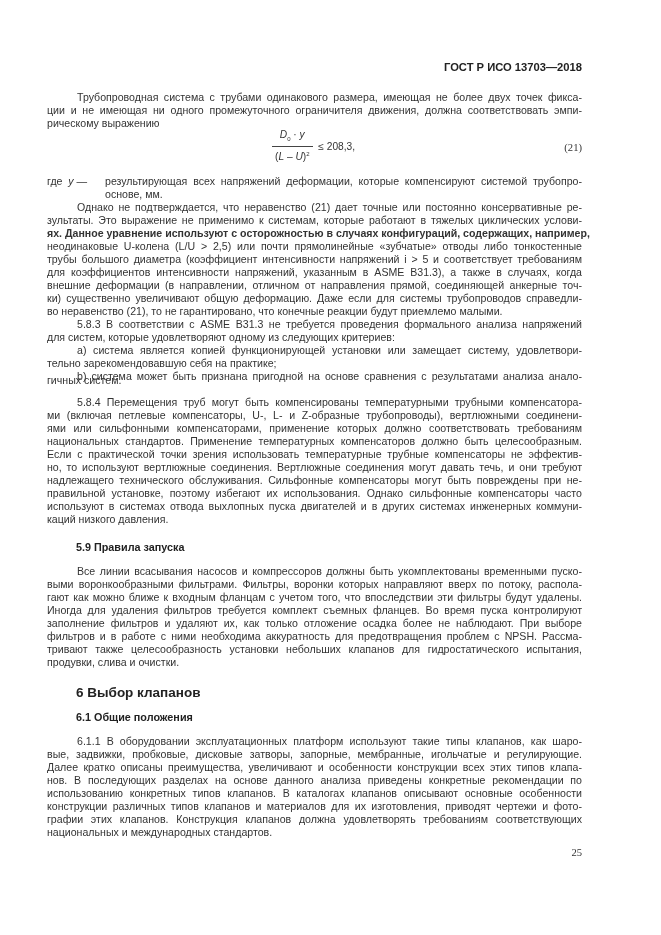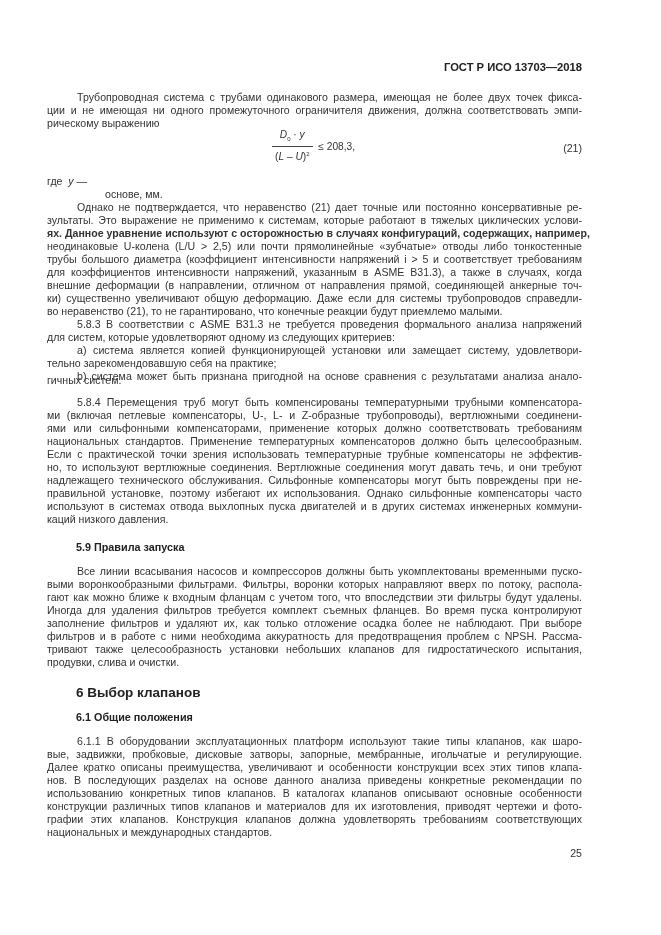"(21)" .eqno { font-family: none -> Liberation Serif, serif }
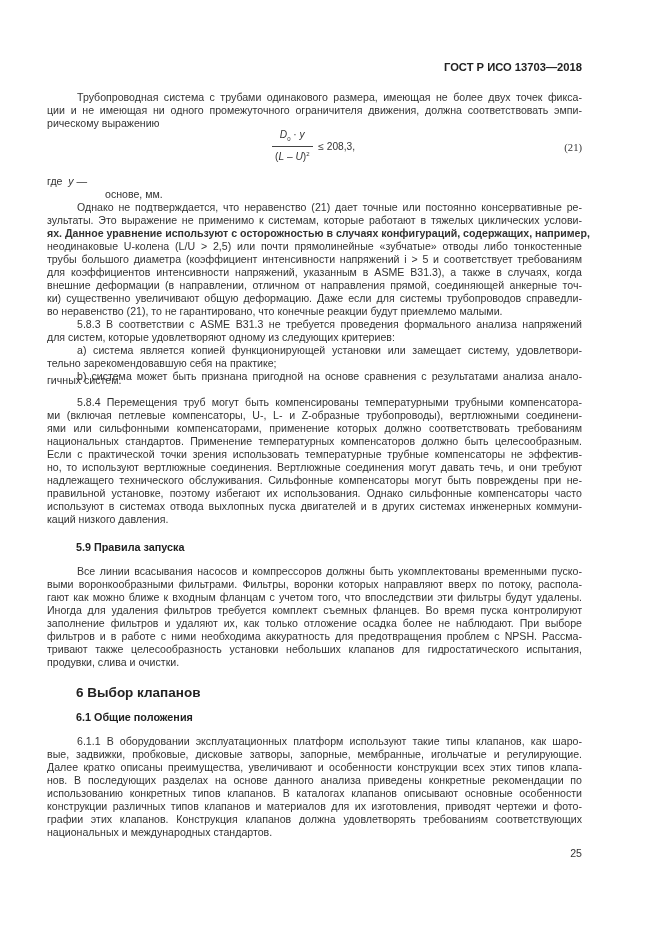"результирующая всех напряжений" div.line { html: none -> <div>результирующая всех напряжений деформации, которые компенсируют системой трубопро-</div> }
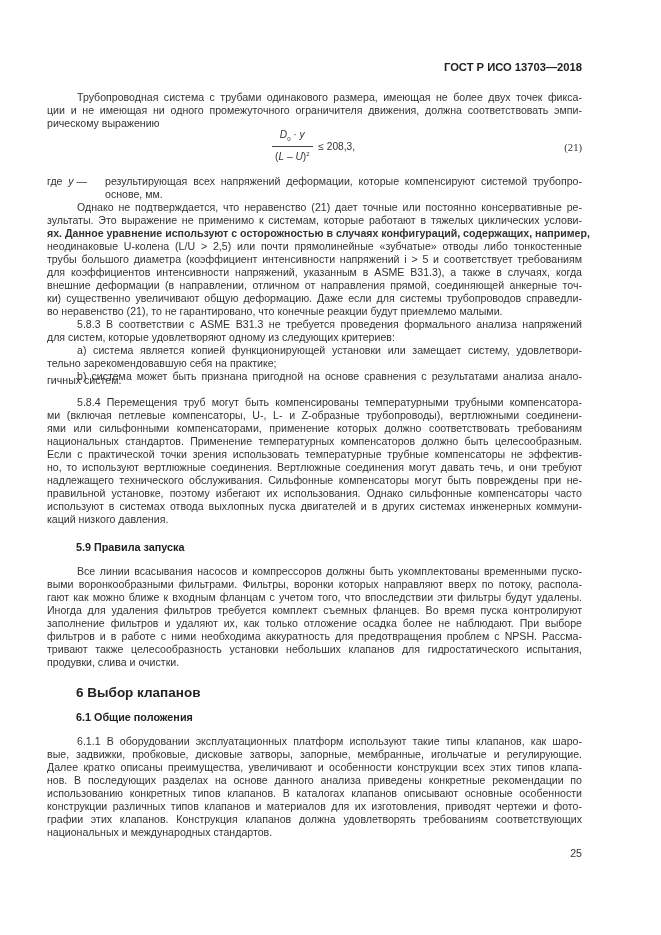"25" .pagenum { font-family: none -> Liberation Serif, serif }
